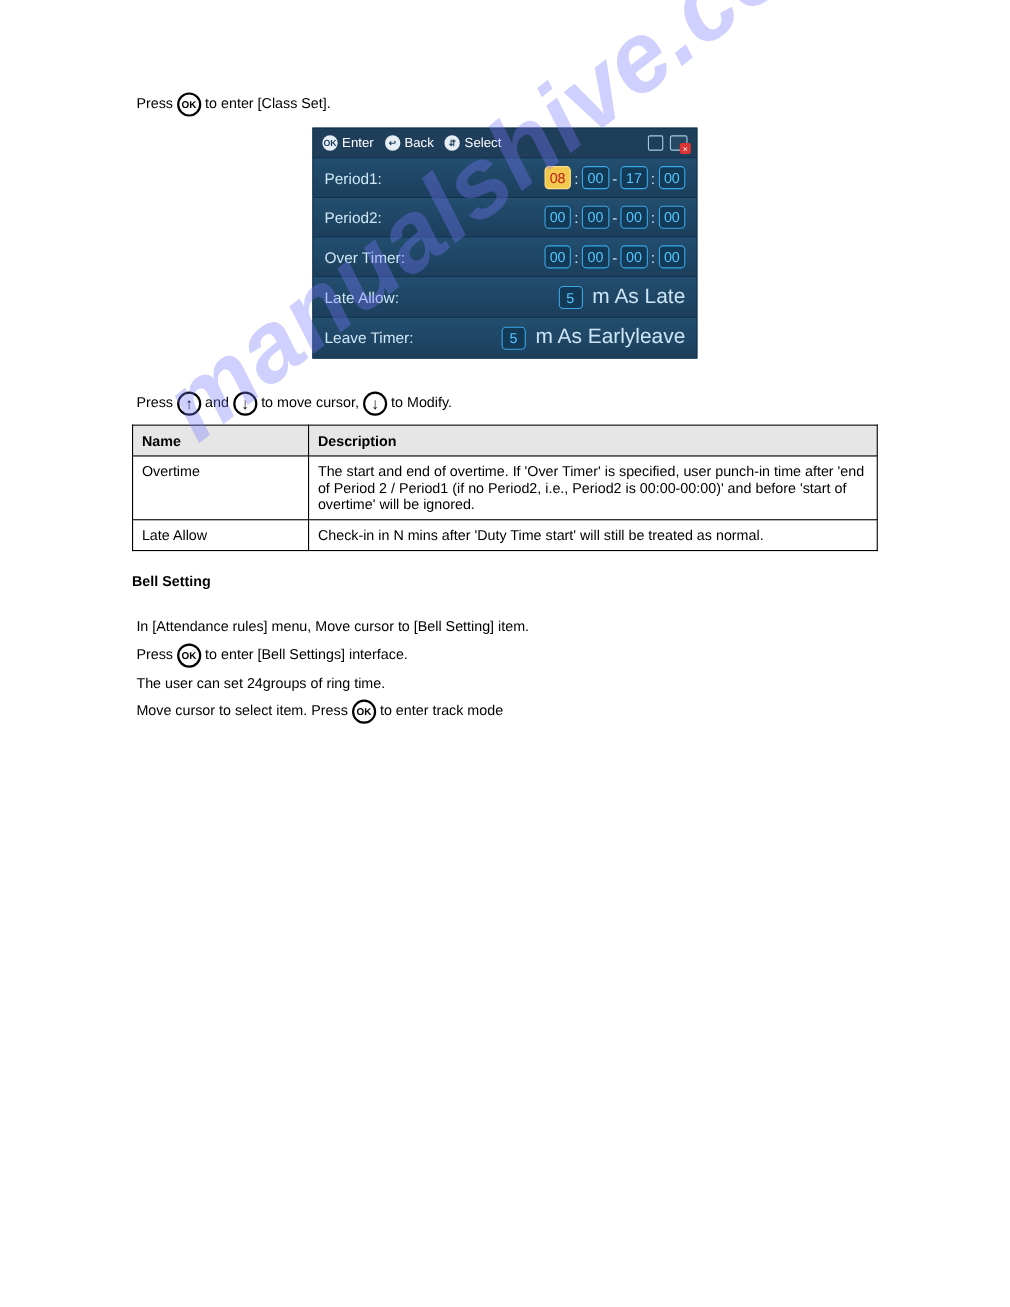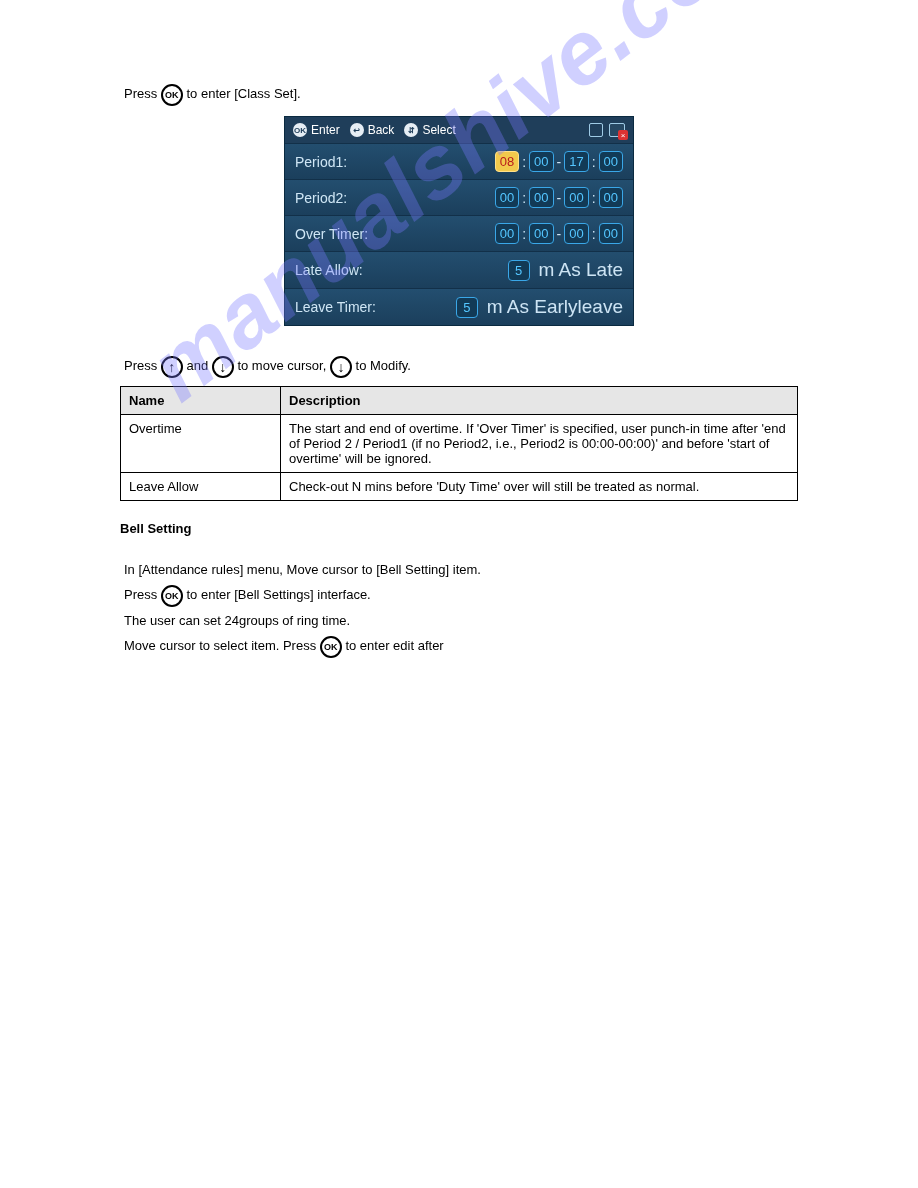"Late Allow" tr { html: none -> <tr> <td>Late Allow</td> <td>Check-in in N mins after 'Duty Time start' will still be treated as normal.</td> </tr> }
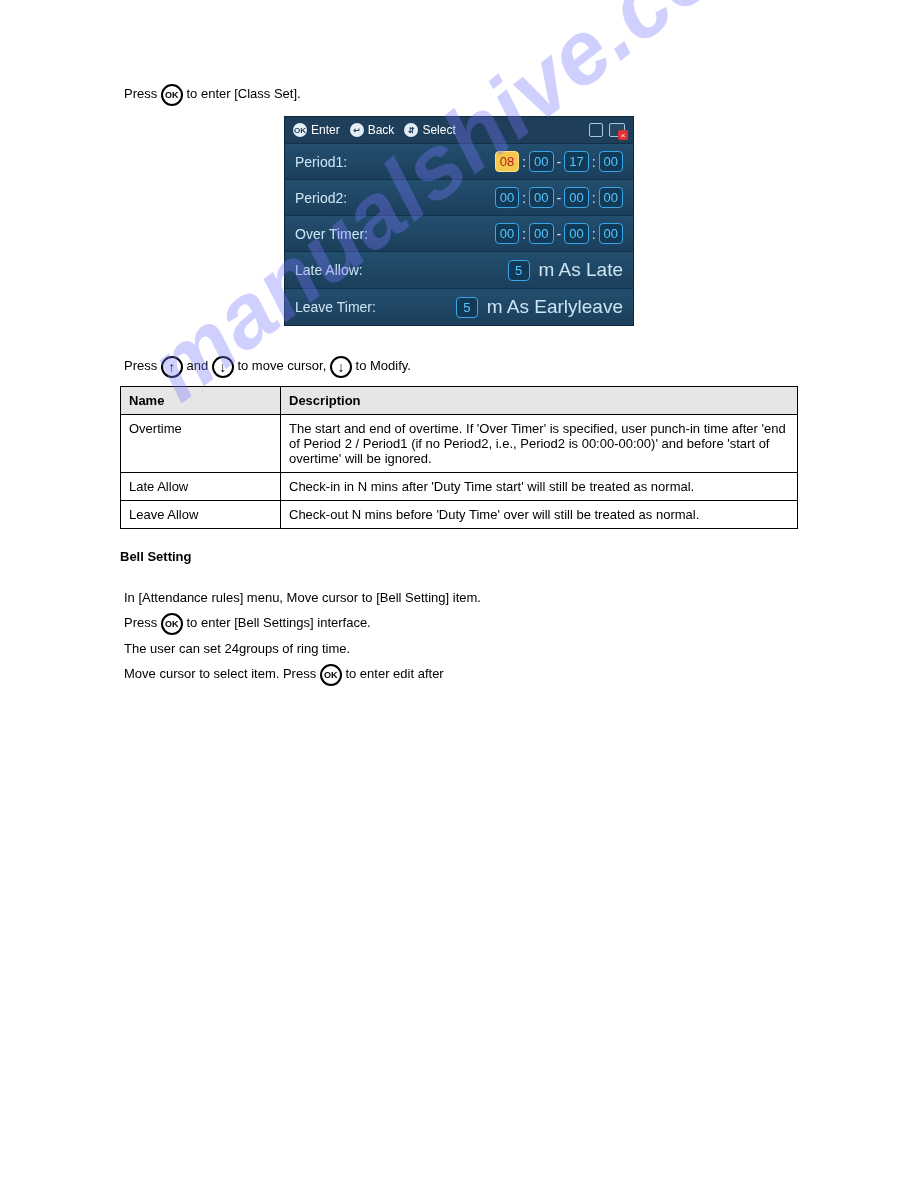"Leave Allow" tr { html: <tr> <td>Leave Allow</td> <td>Check-out N mins before 'Duty Time' over will still be treated as normal.</td> </tr> -> none }
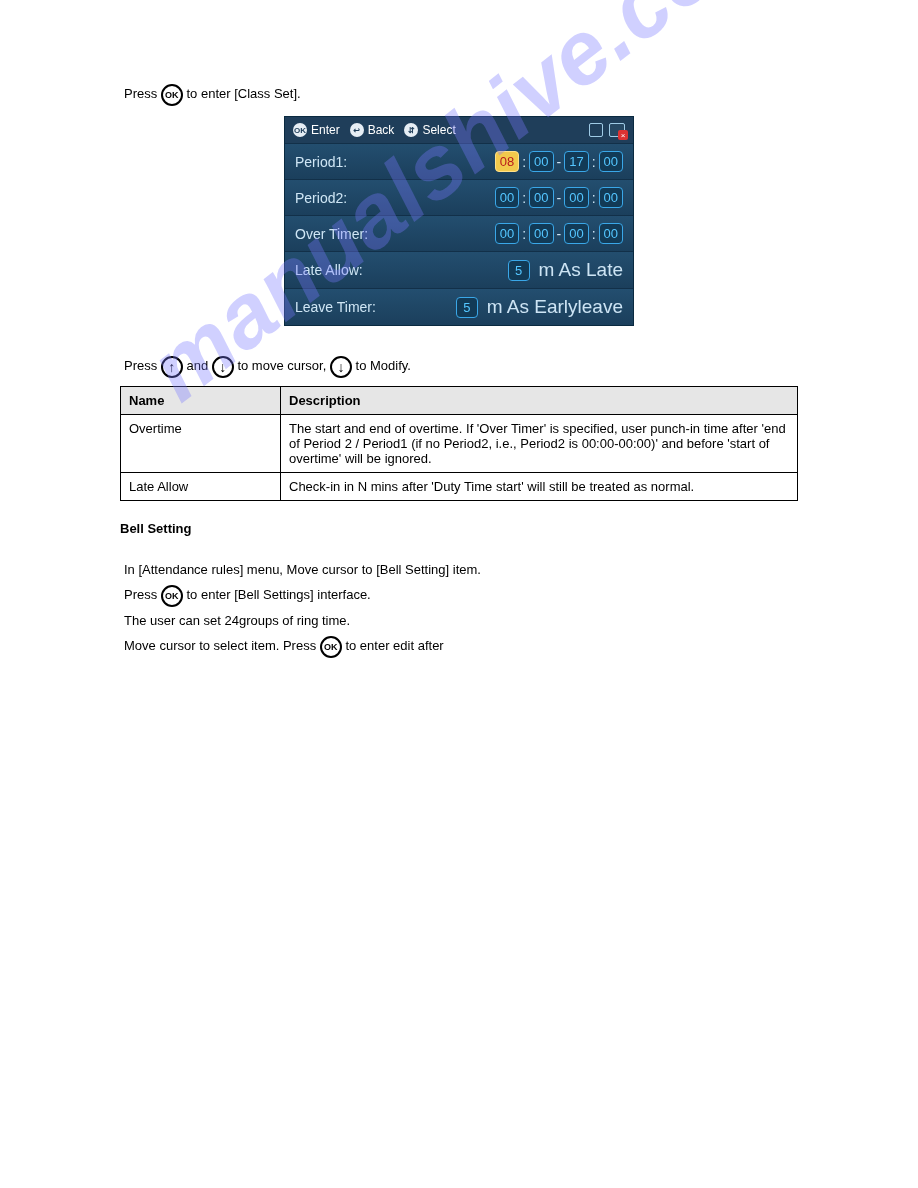"to enter edit after" span { text: edit after -> track mode }
